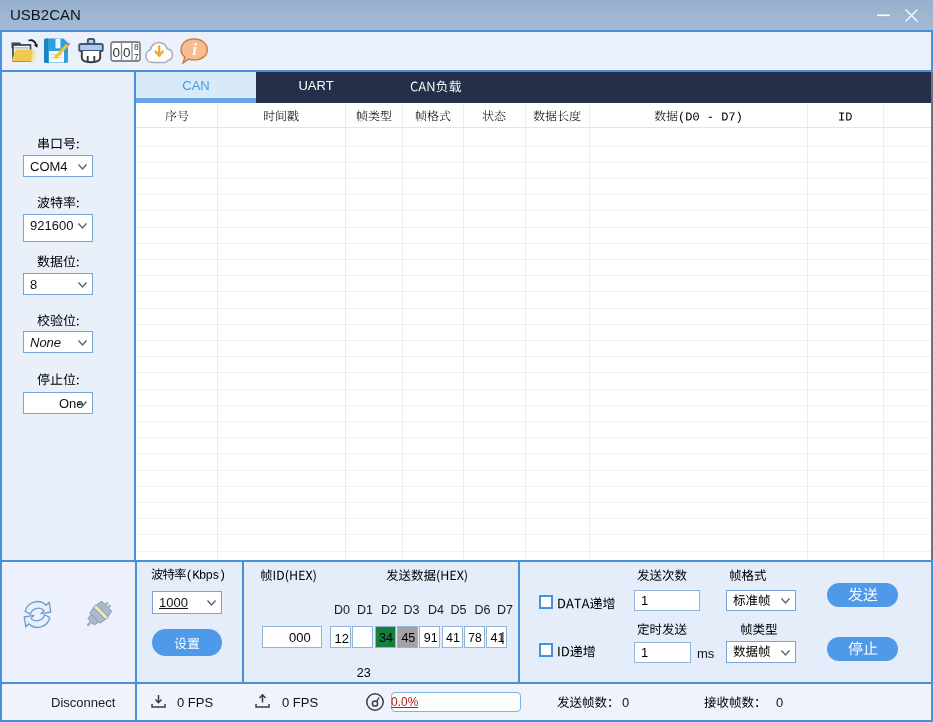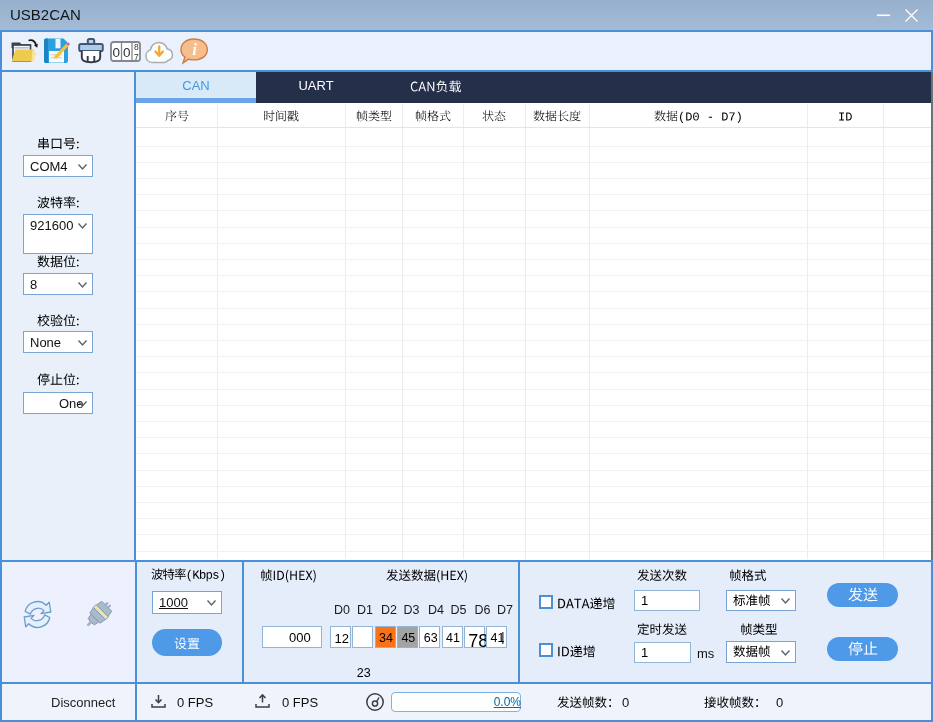"921600" div { height: 40px -> 28px }
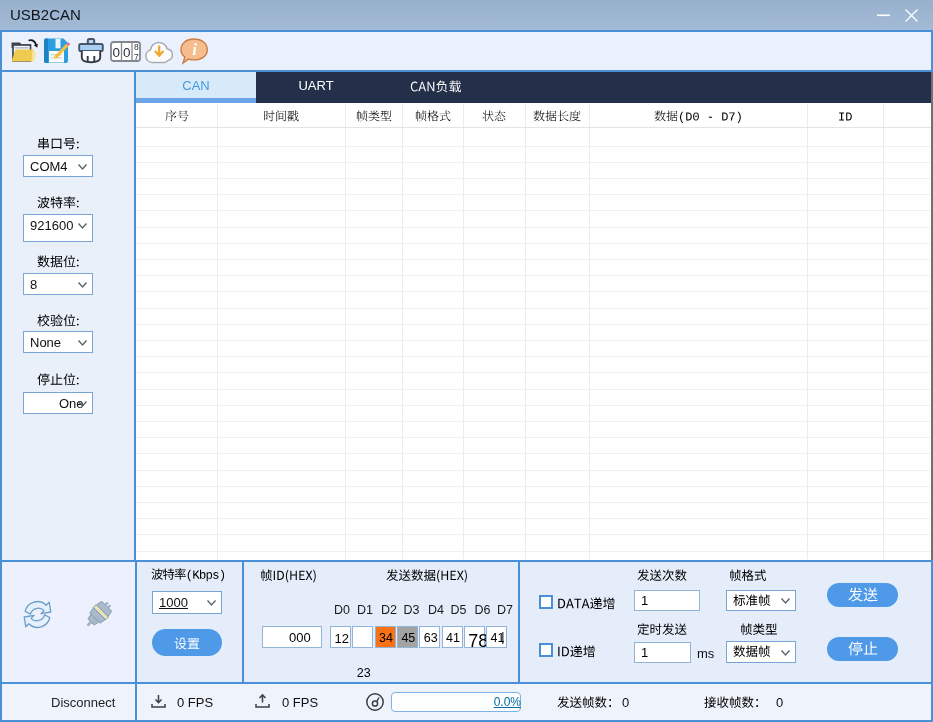"None" div { font-style: none -> italic }
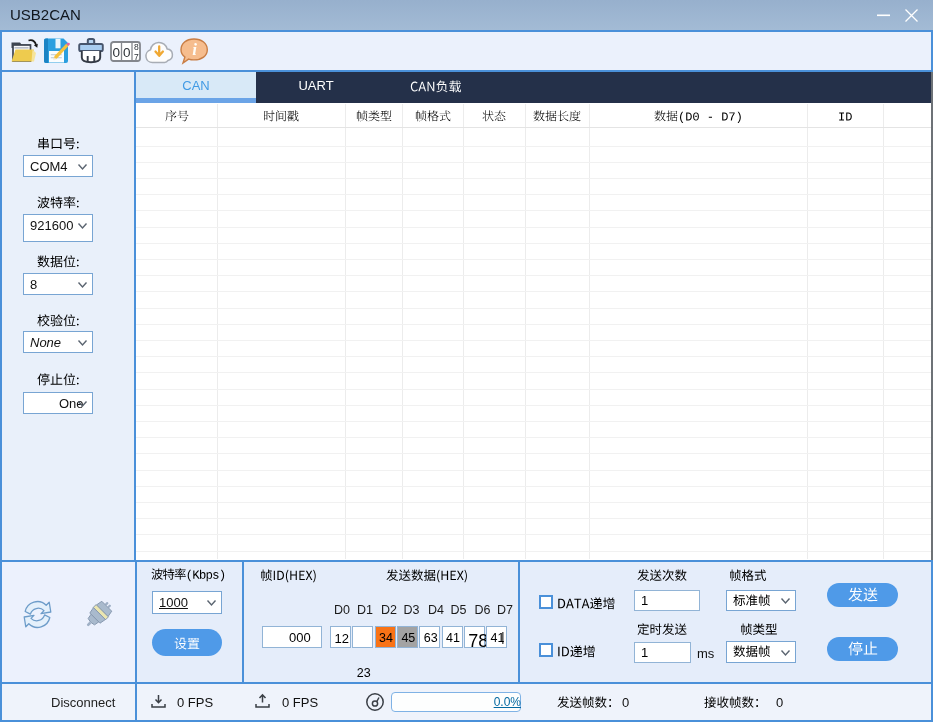"34" div { background: #f97316 -> #15803d }
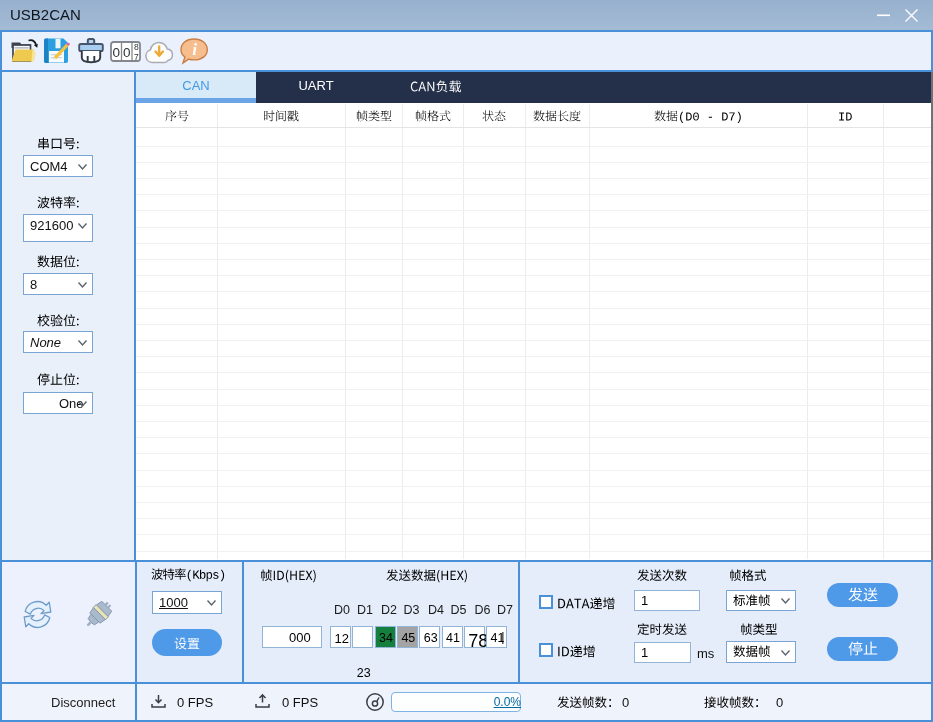"63" span.t { text: 63 -> 91 }
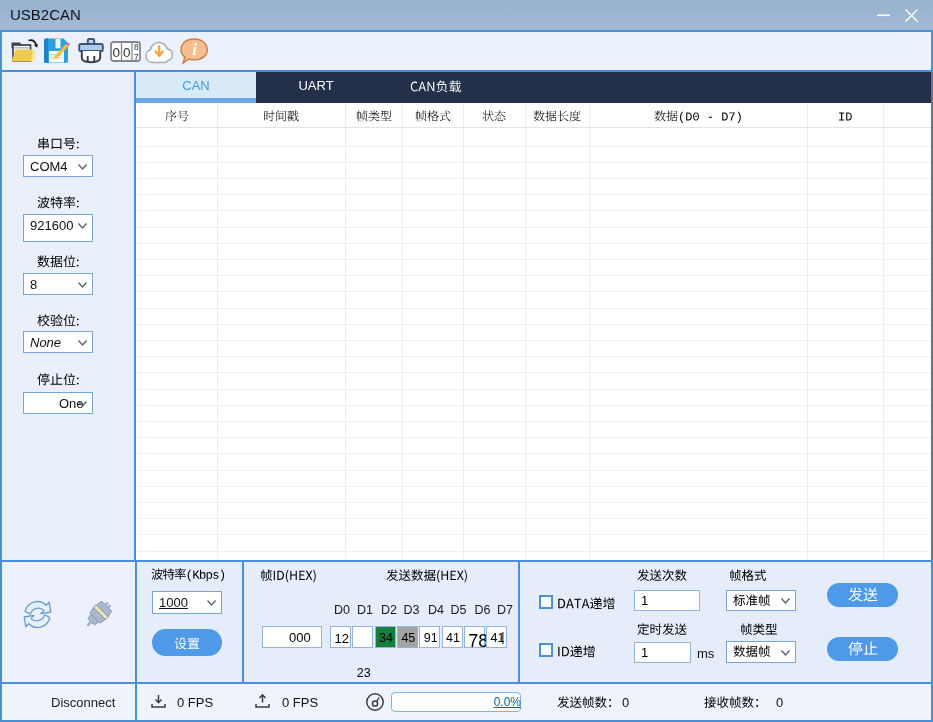"78" span.t { font-size: 18px -> 12px }
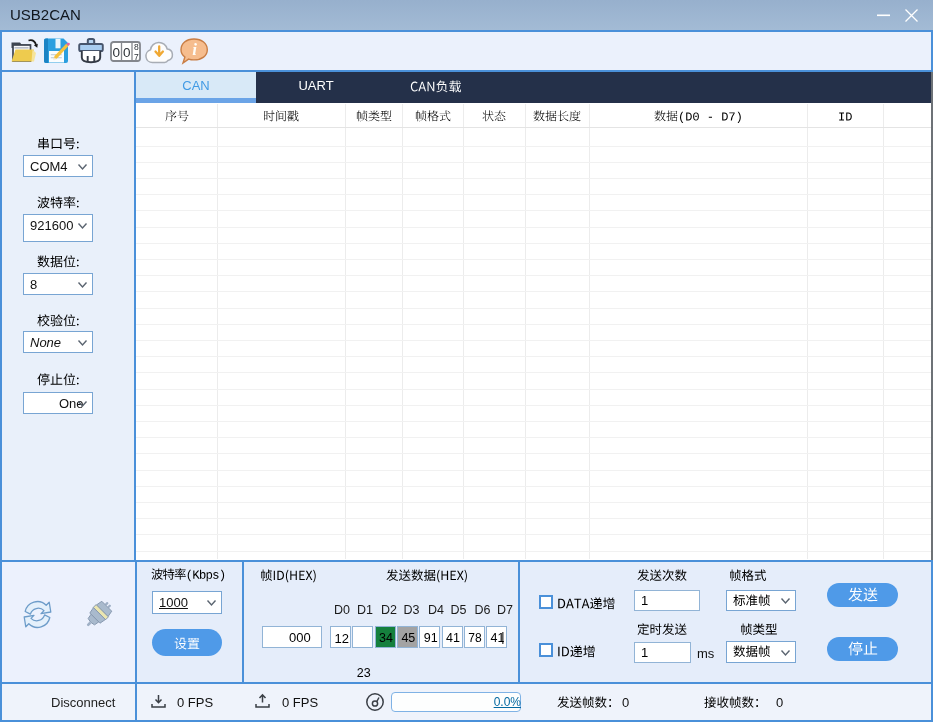"0.0%" div.t { color: #0369a1 -> #b91c1c; text-align: right -> left }
